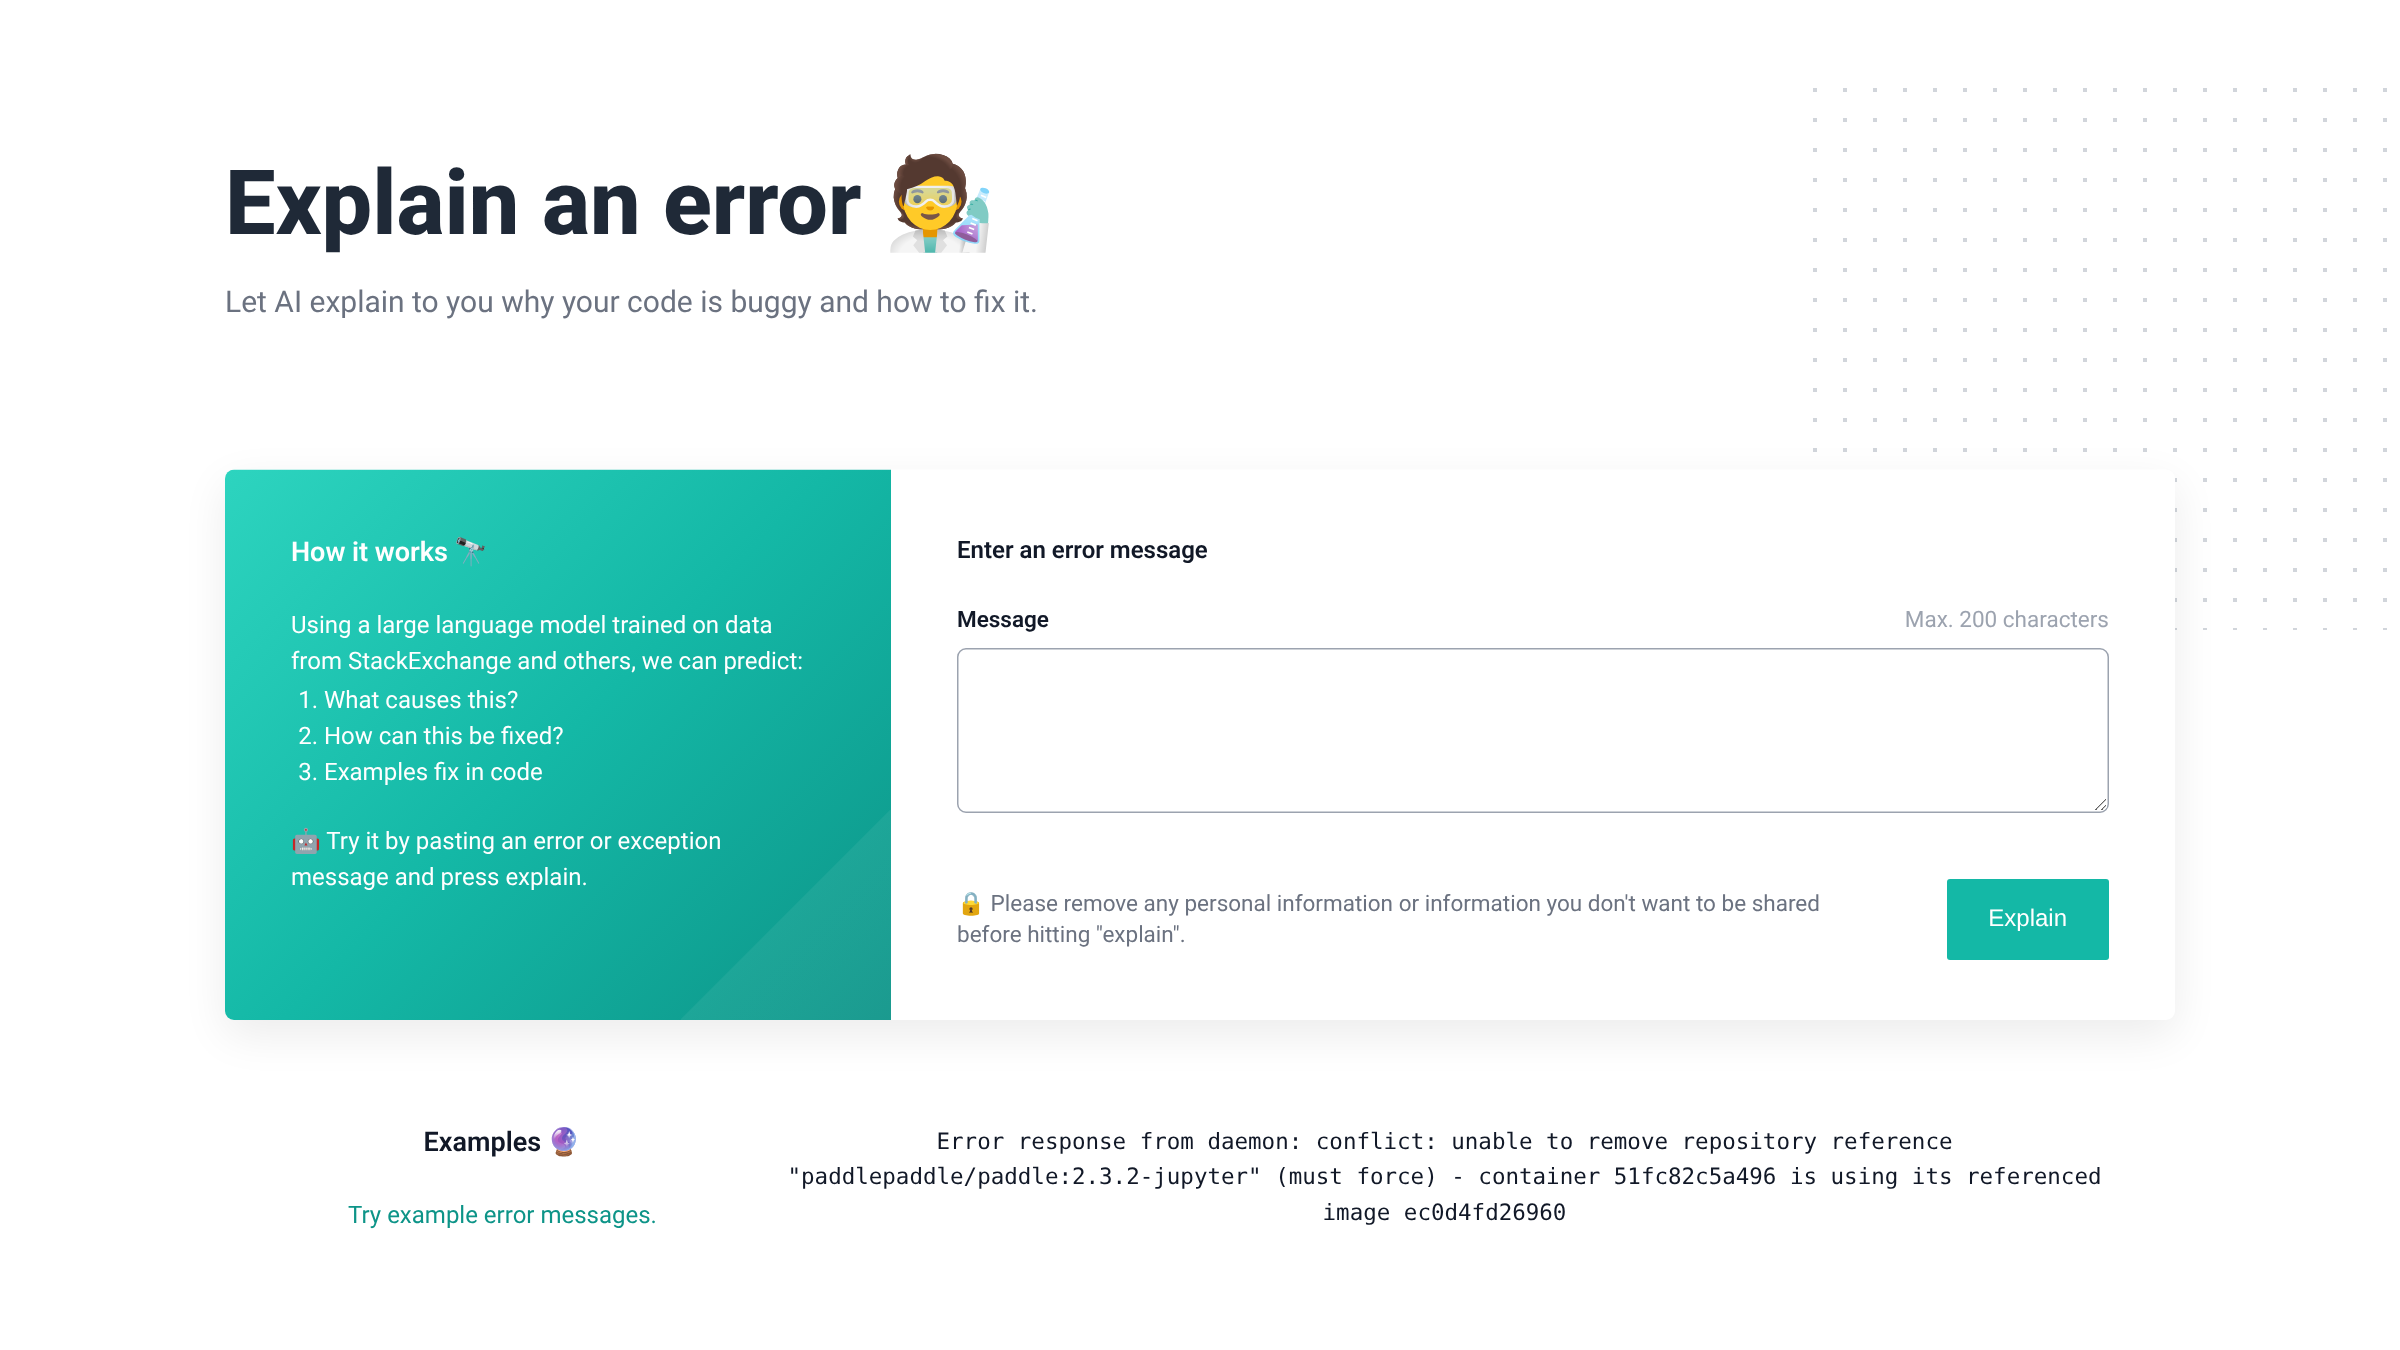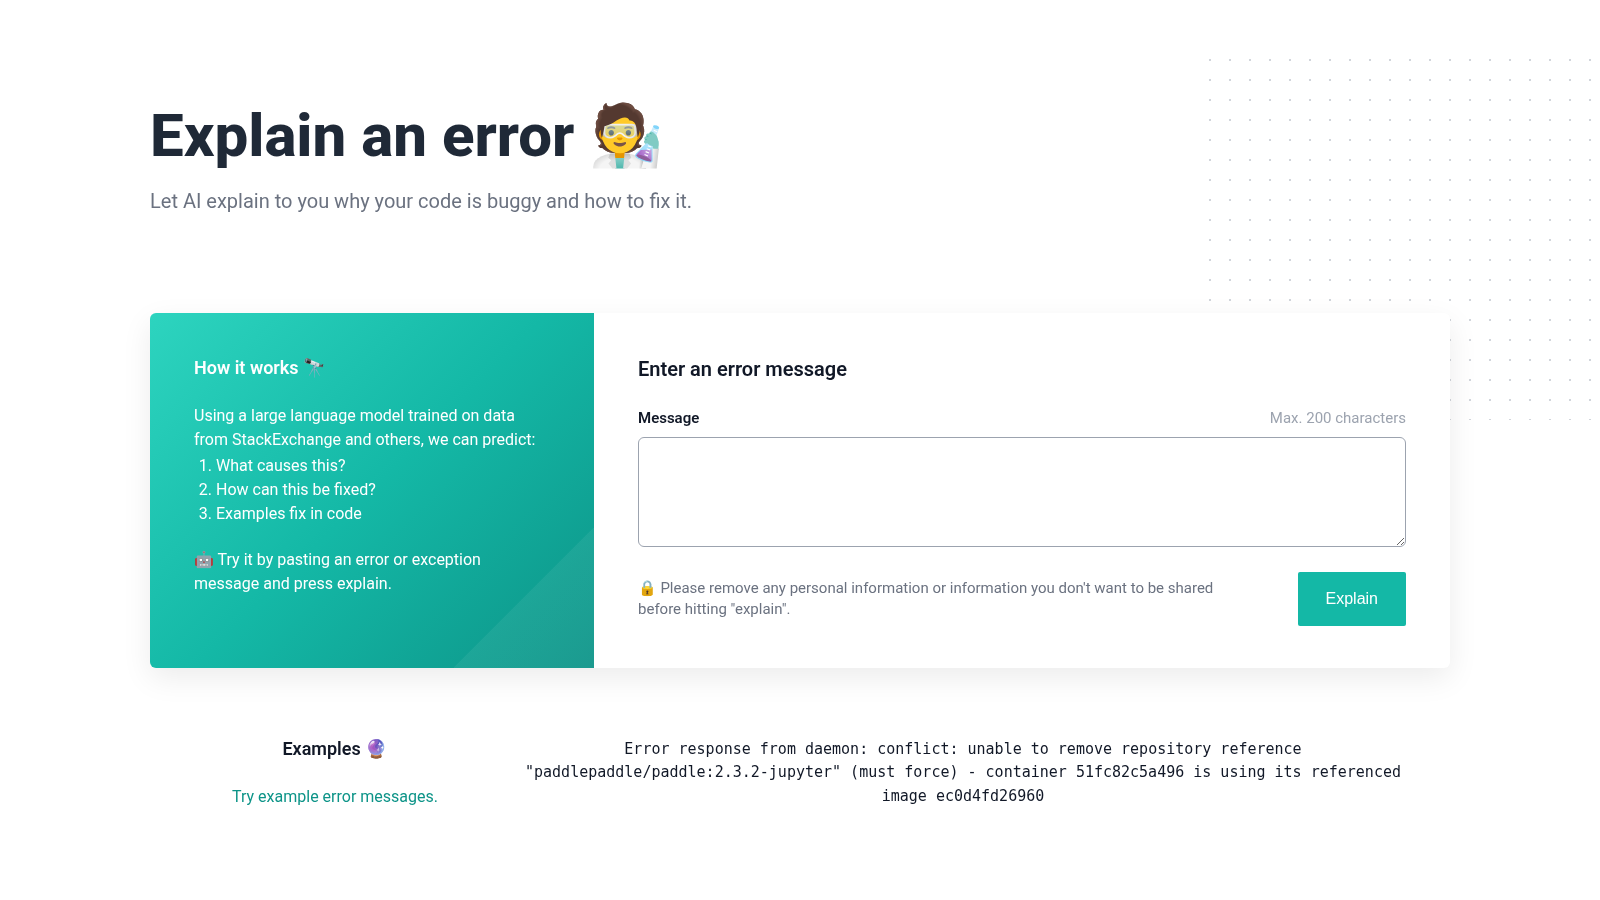"Enter an error message" .panel-title { font-size: 20px -> 16px }
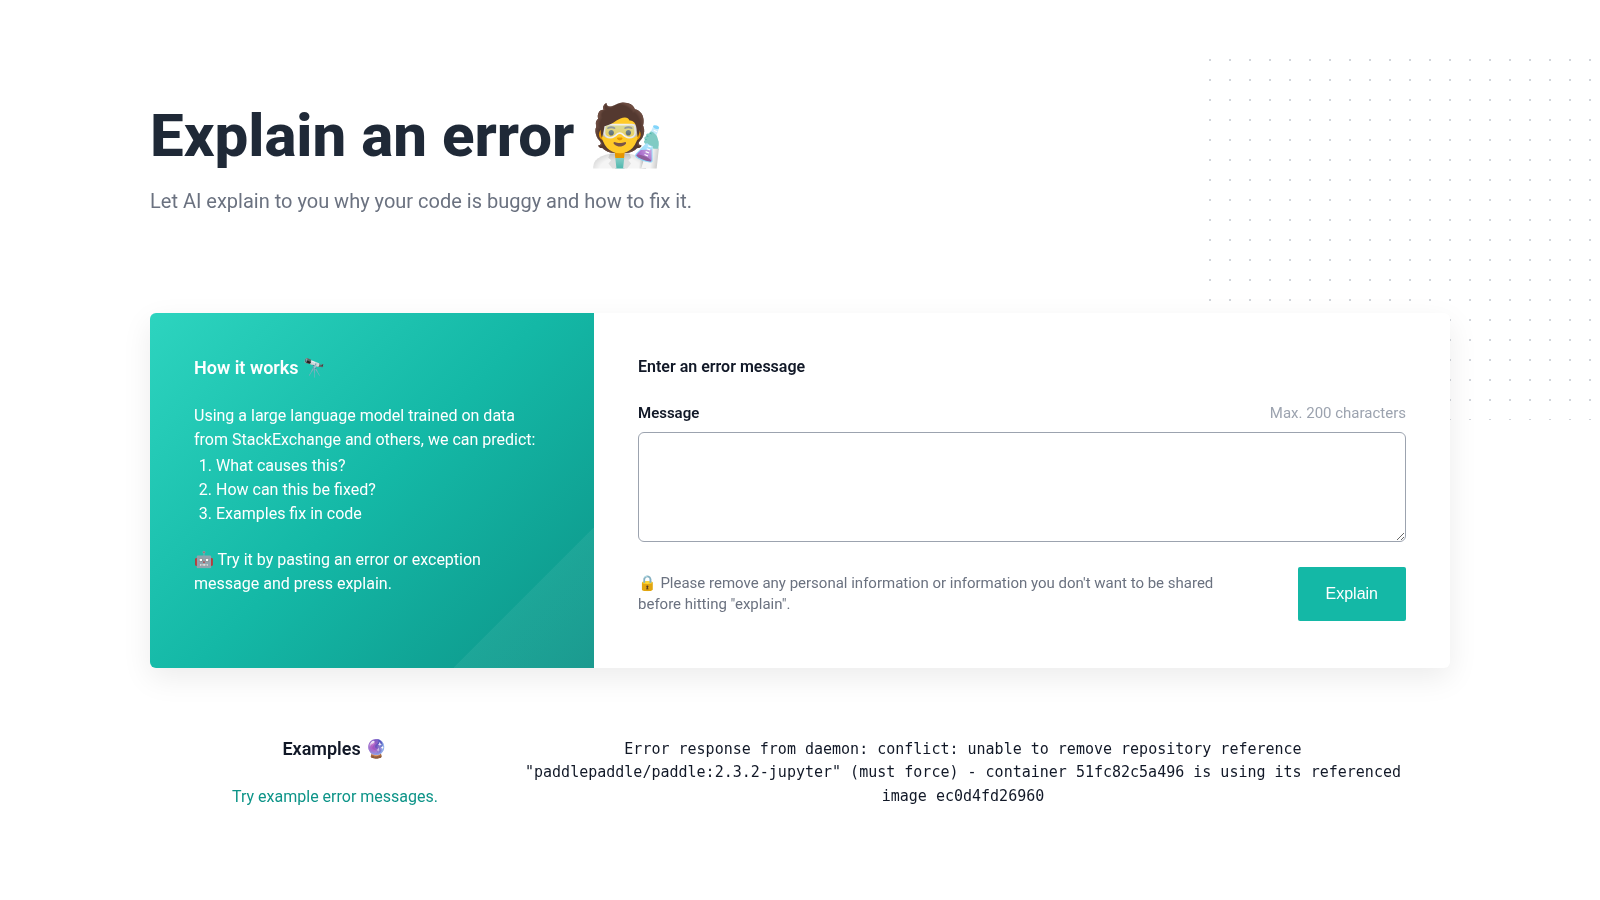"🔒 Please remove any personal" .bottom-row { margin-top: 25px -> 44px }
